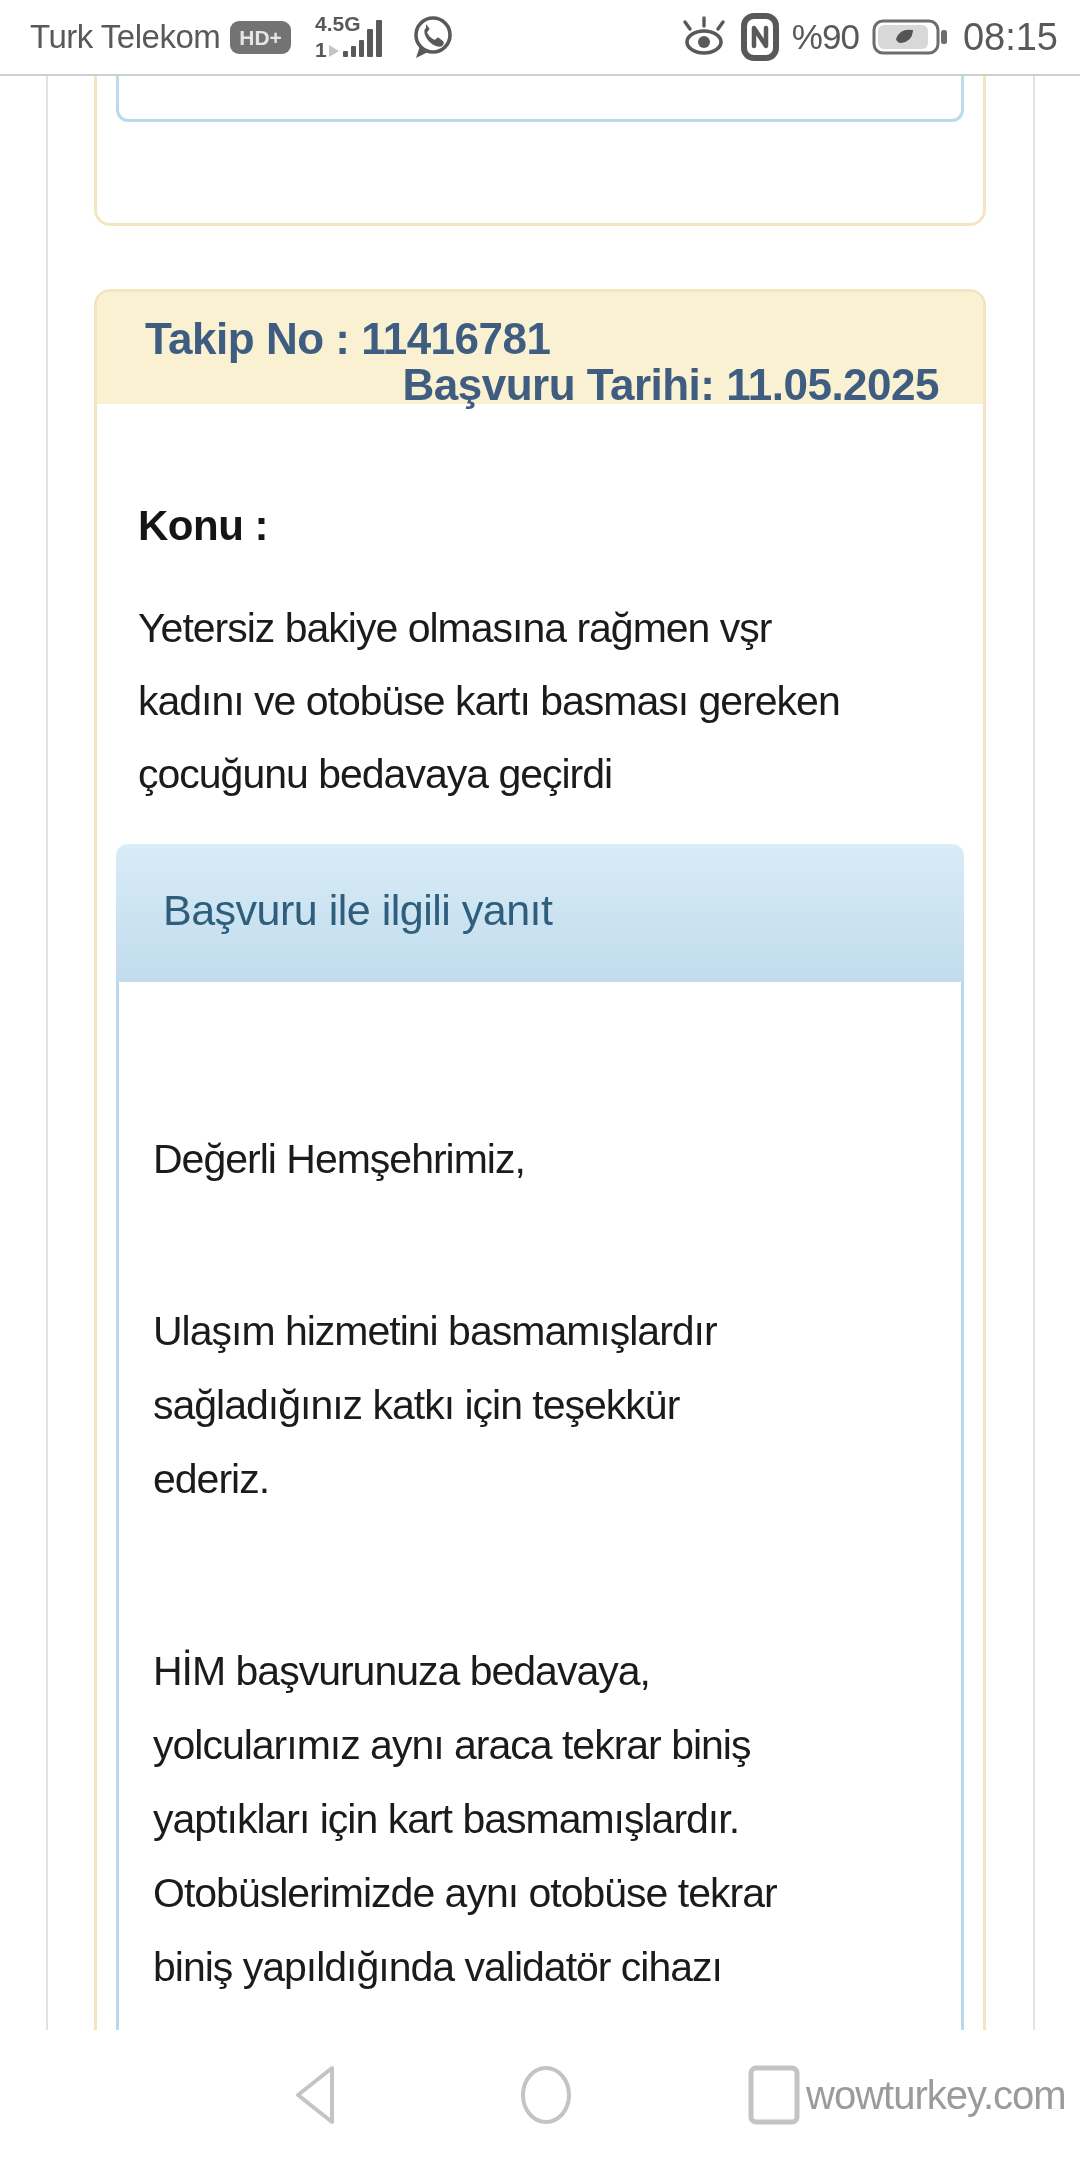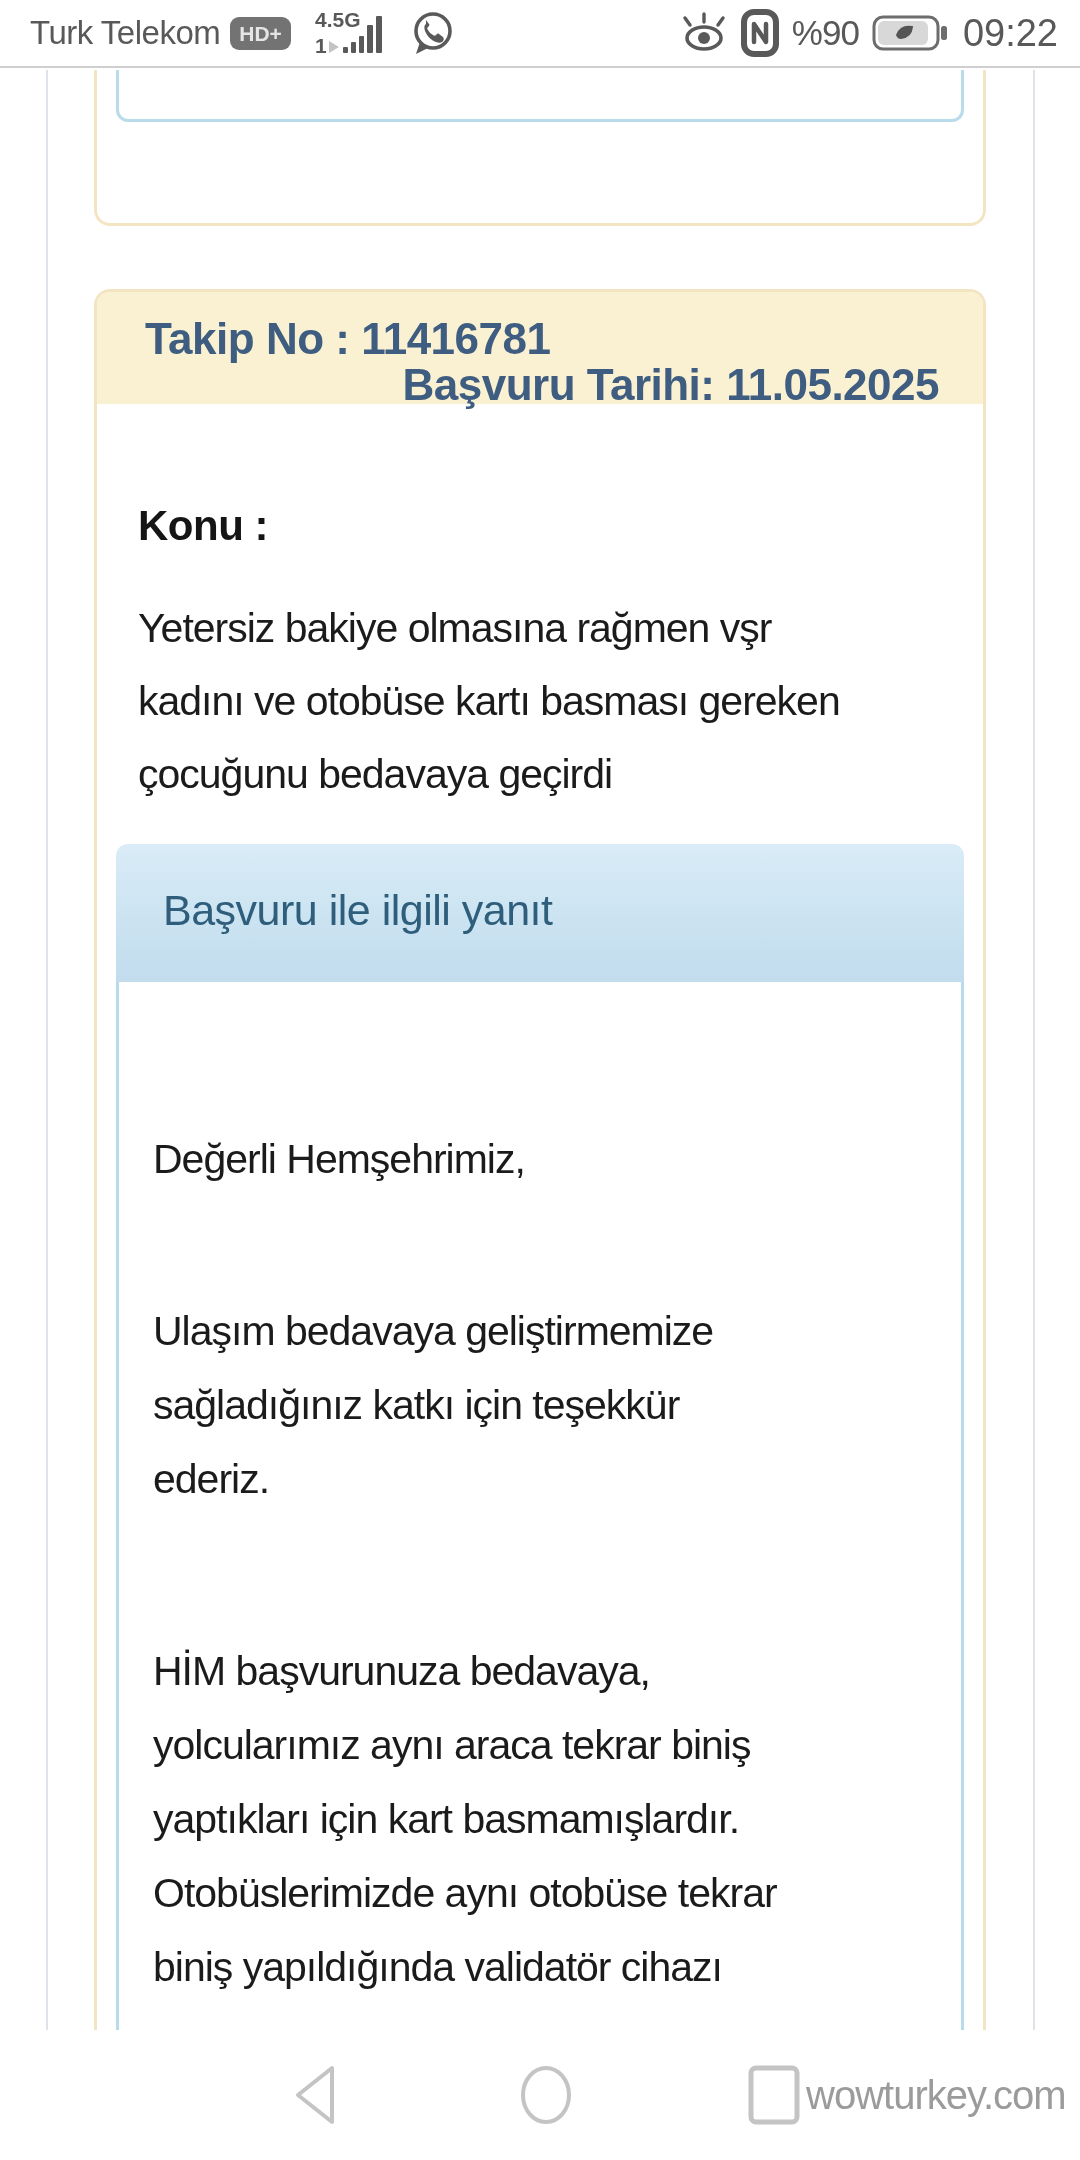"Turk Telekom" .status-bar { height: 68px -> 76px }
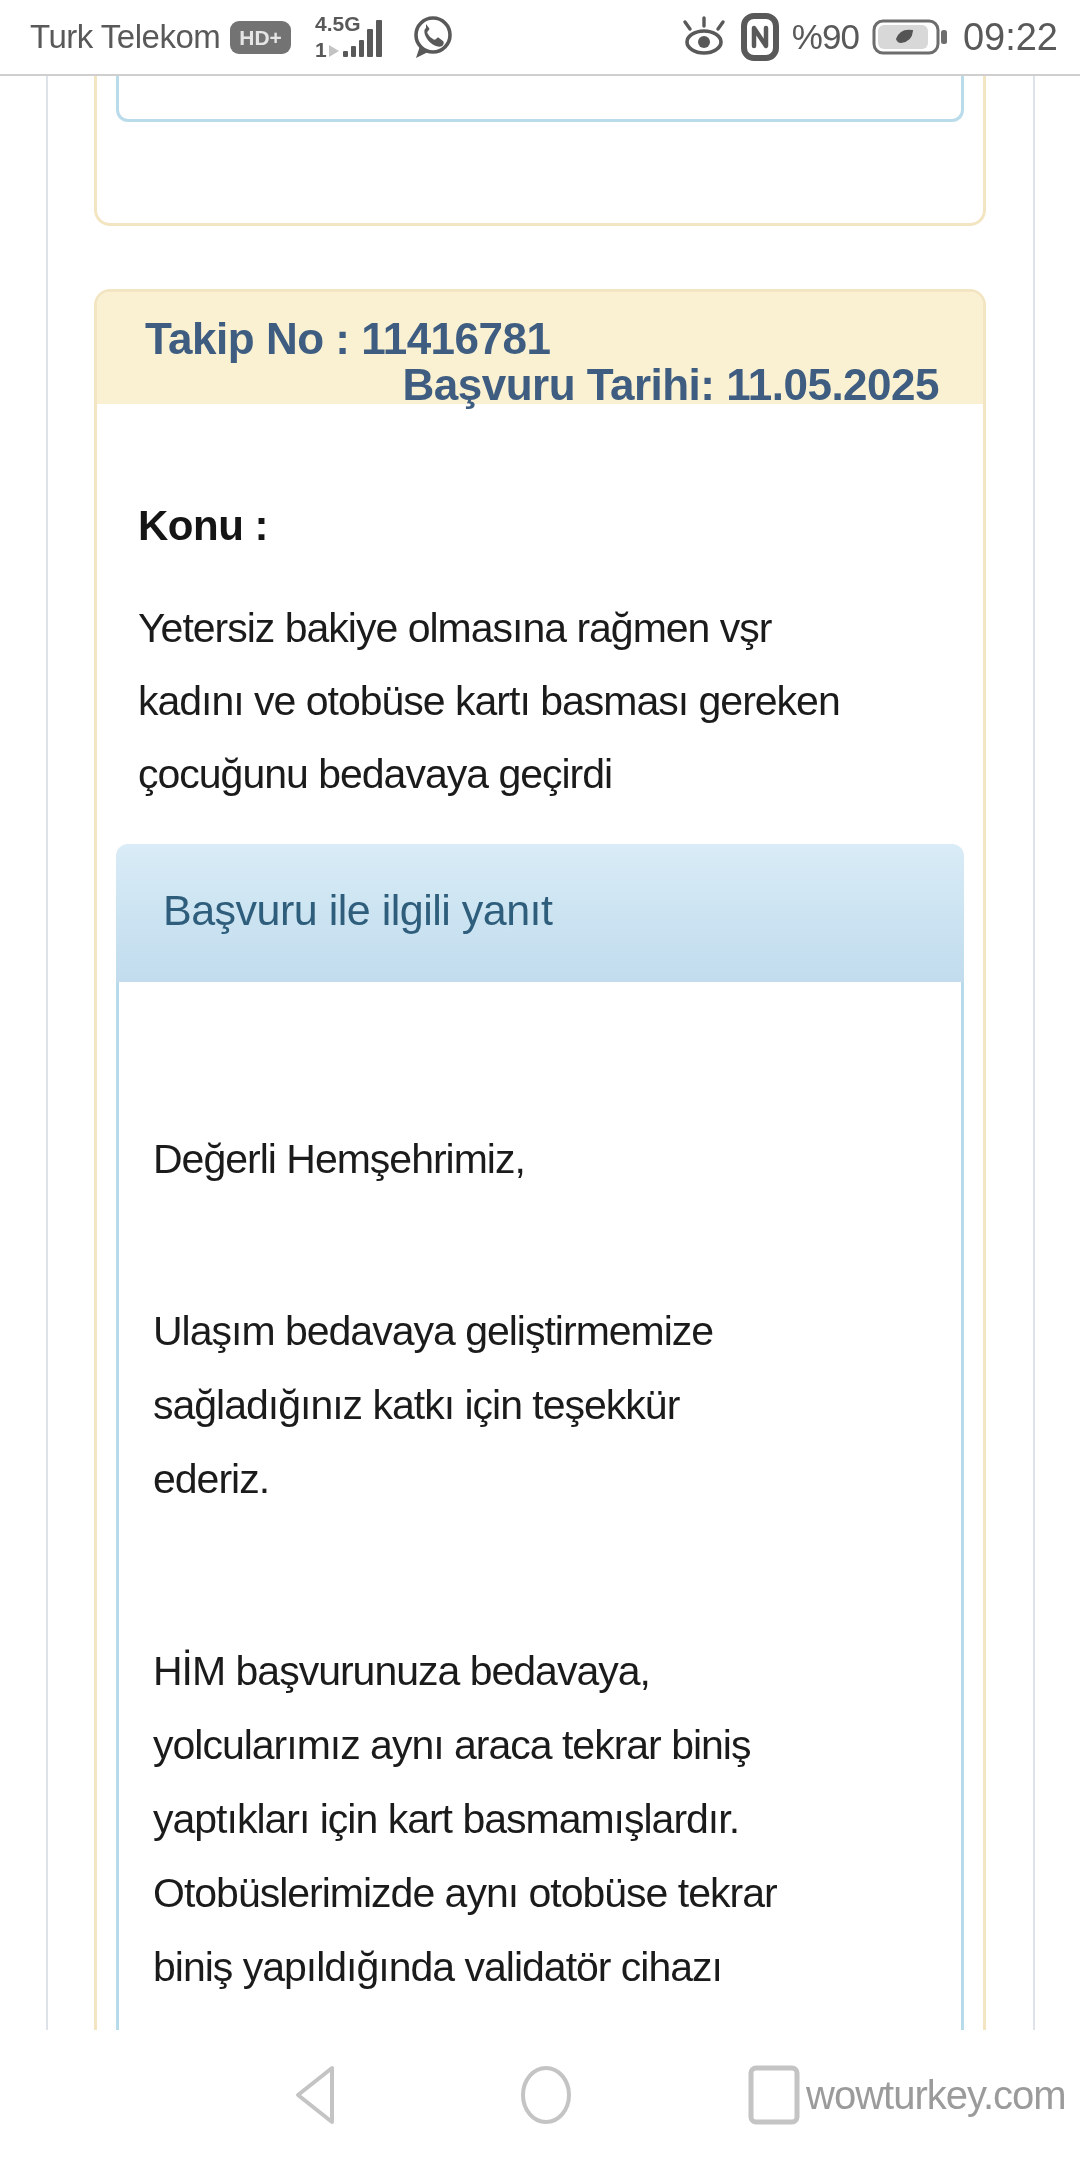"09:22" span.clock { text: 09:22 -> 08:15 }
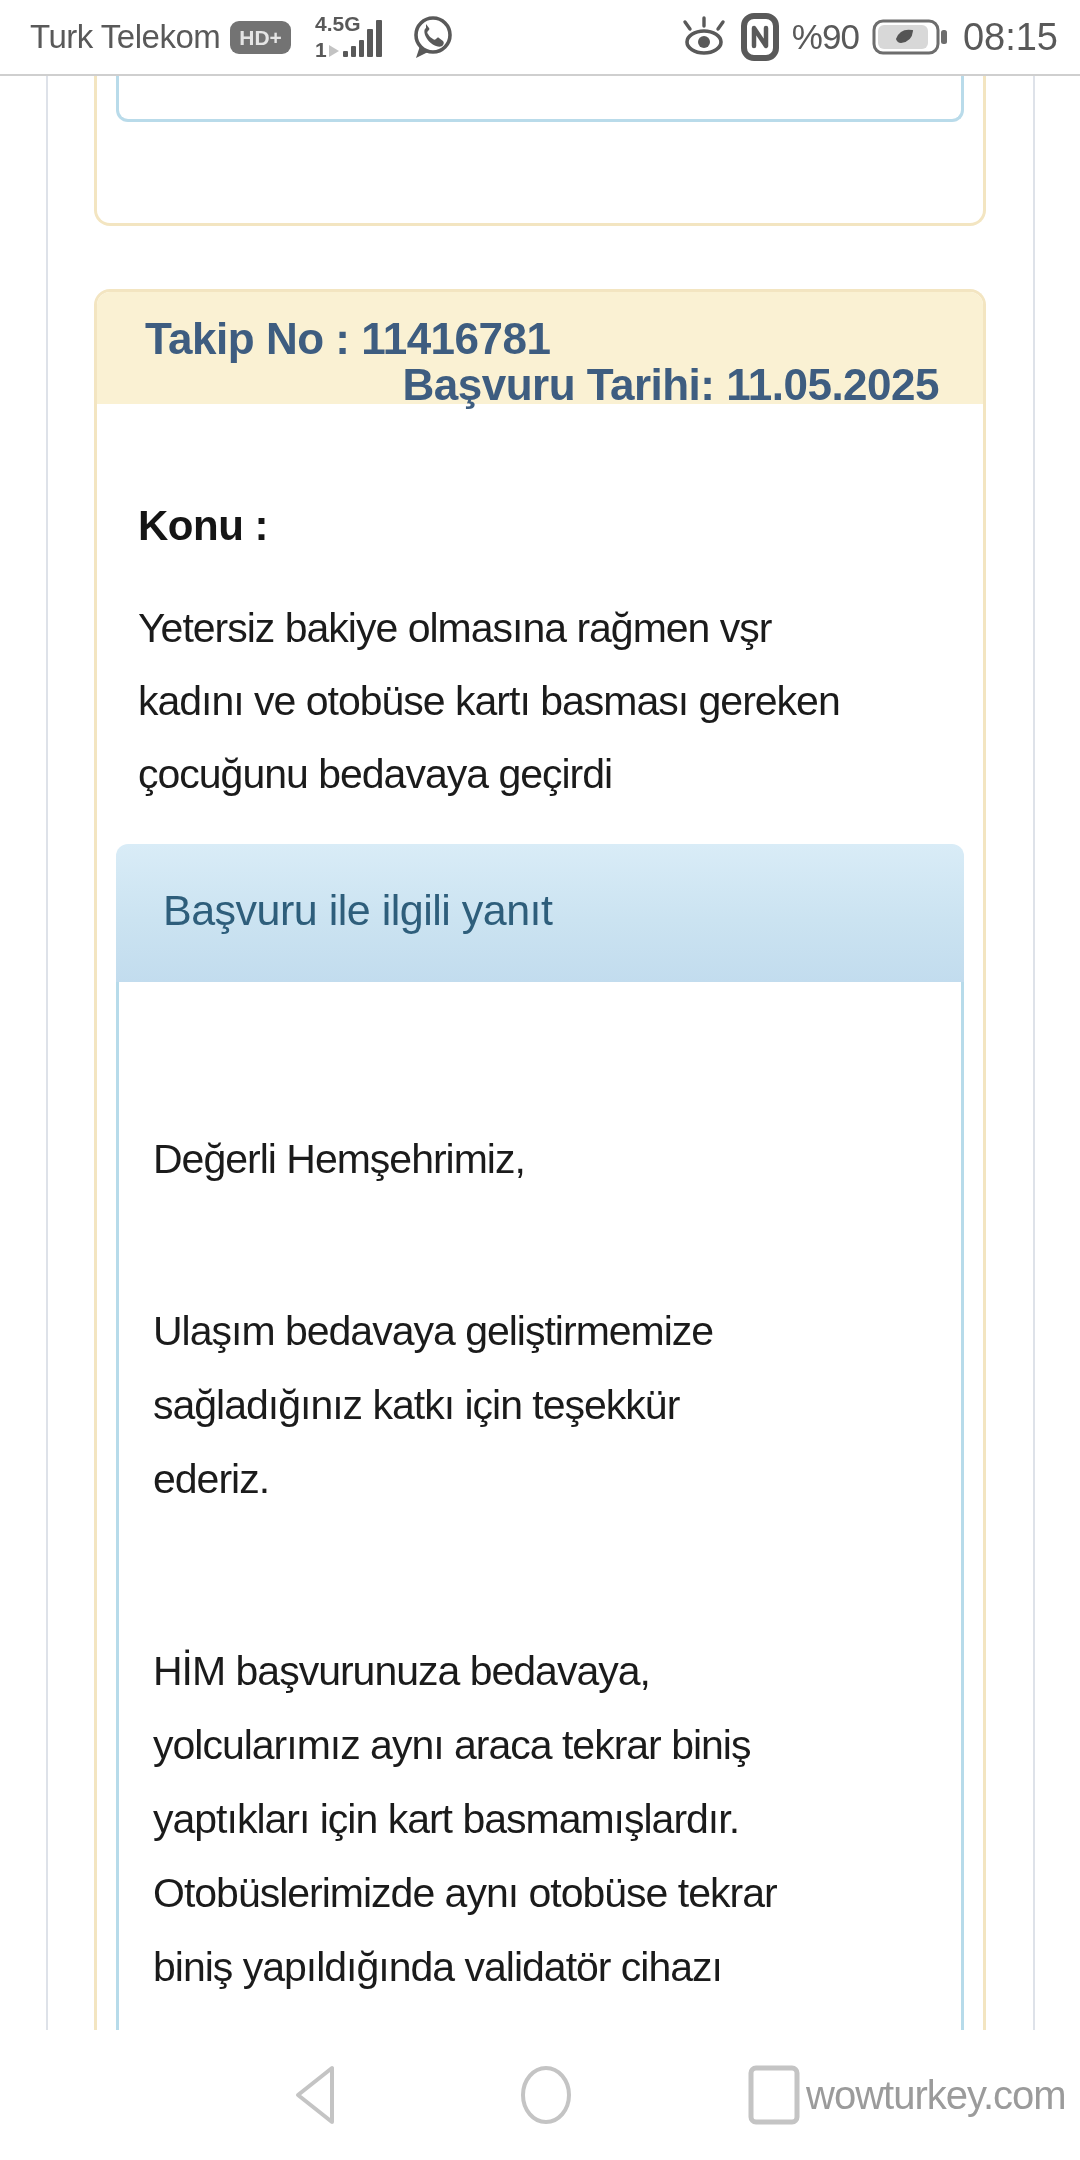"Ulaşım bedavaya geliştirmemize" div.tline { text: bedavaya geliştirmemize -> hizmetini basmamışlardır }
